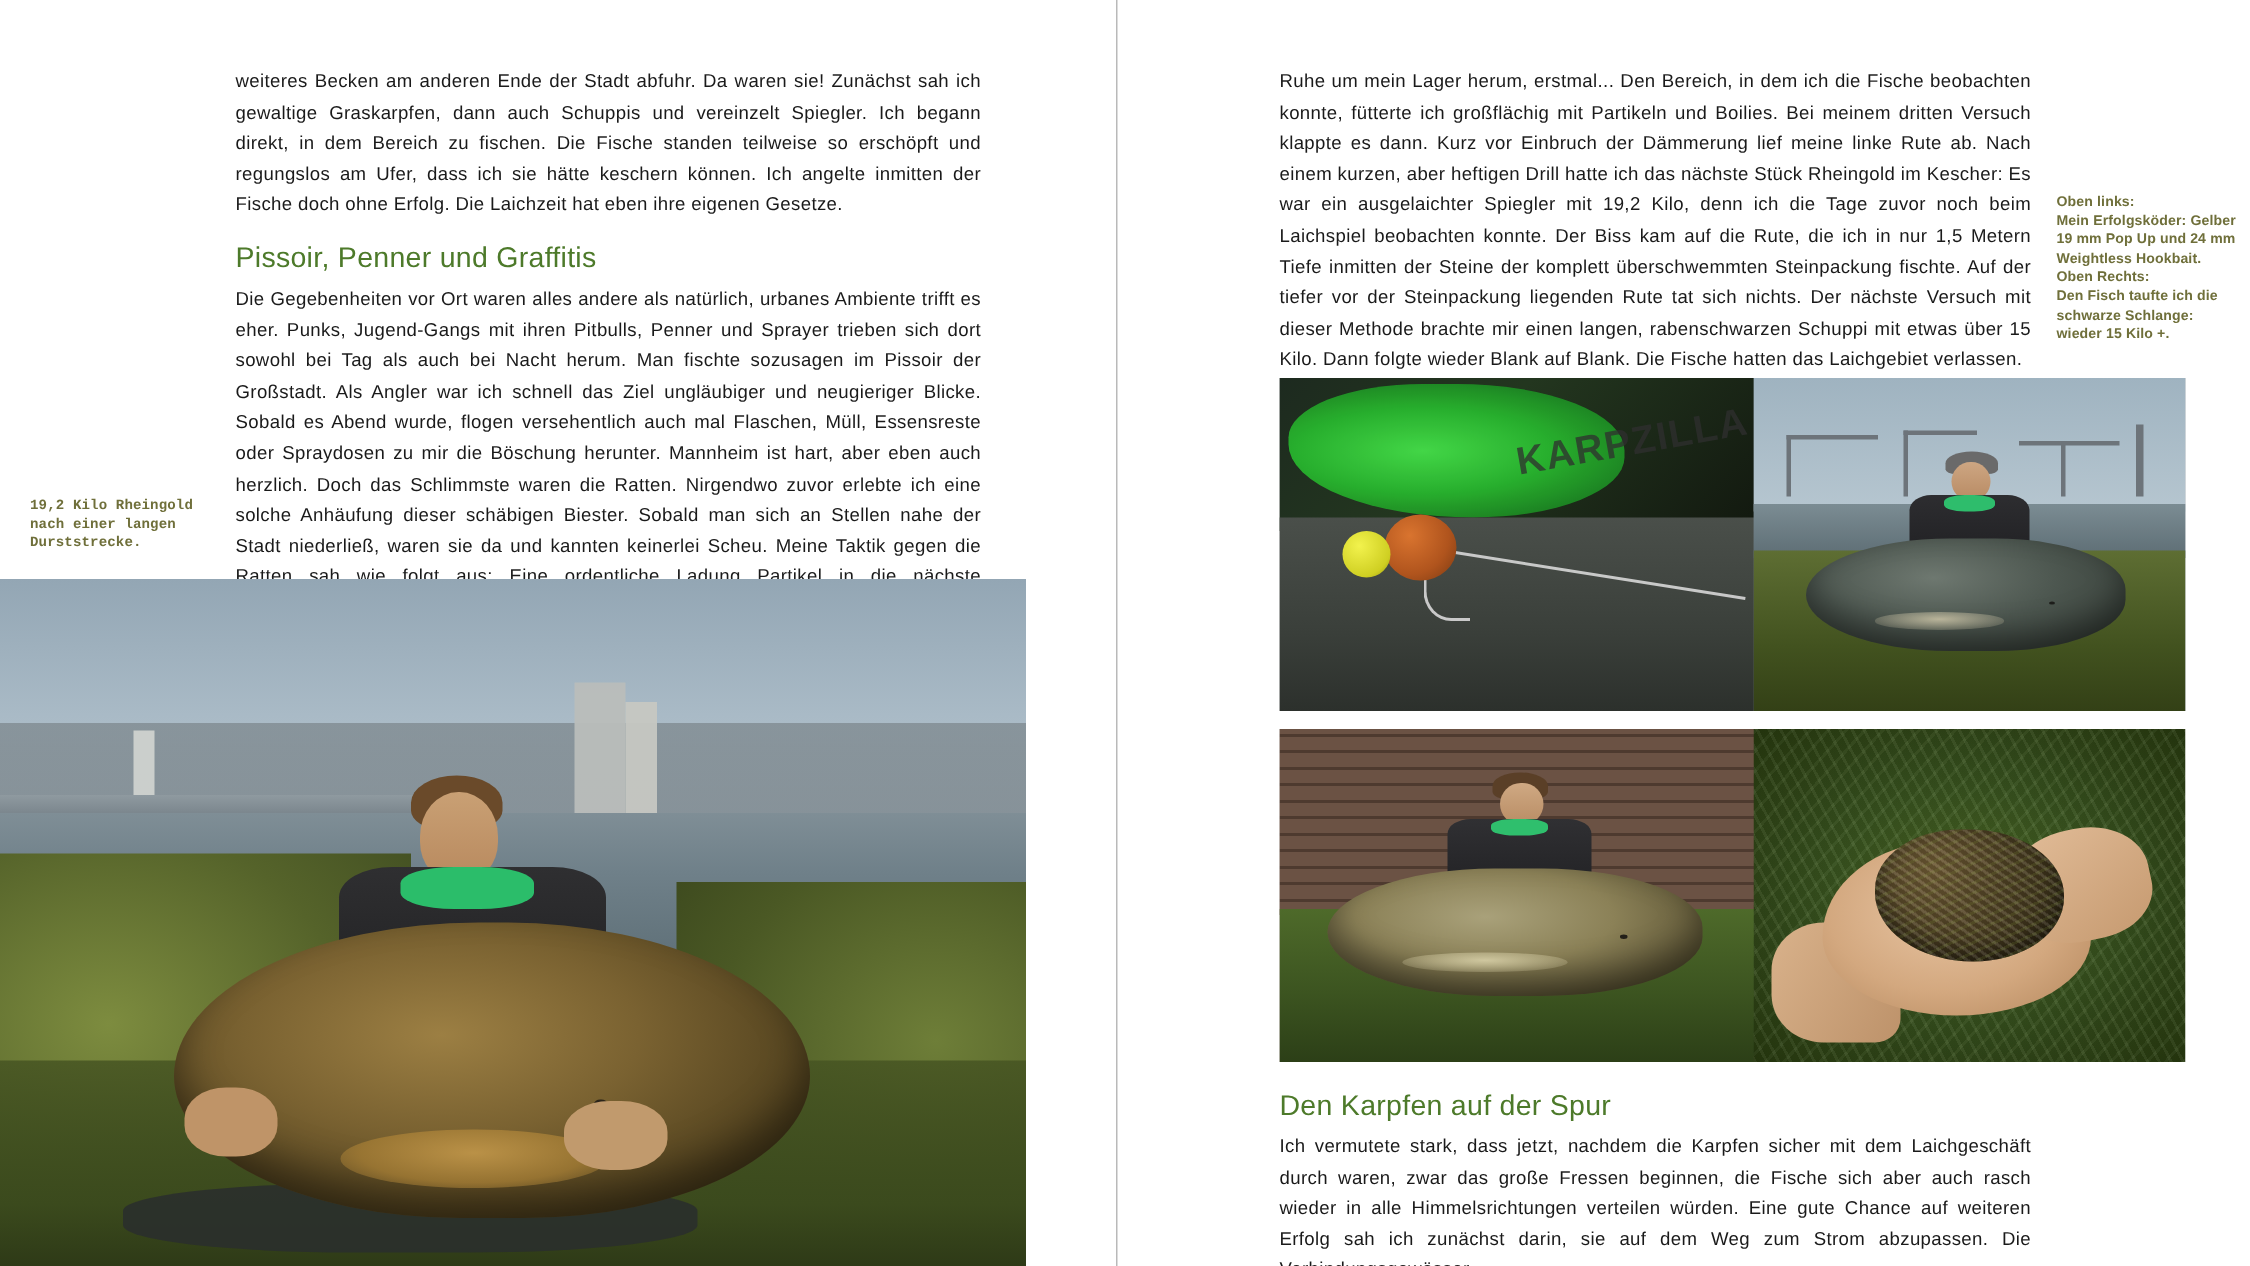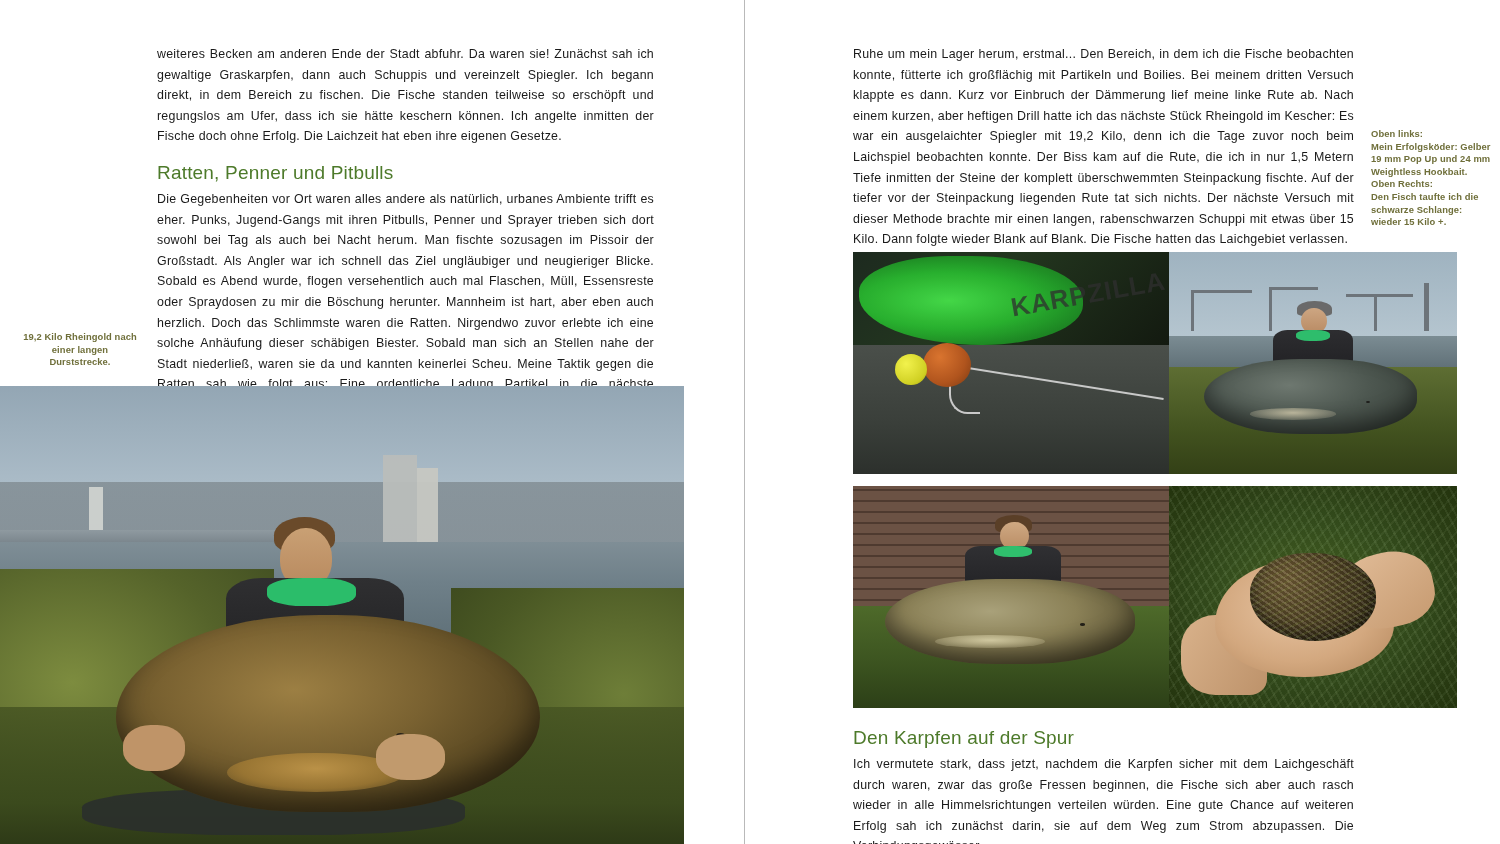"Ratten, Penner und Pitbulls" h2.heading { text: Ratten, Penner und Pitbulls -> Pissoir, Penner und Graffitis }
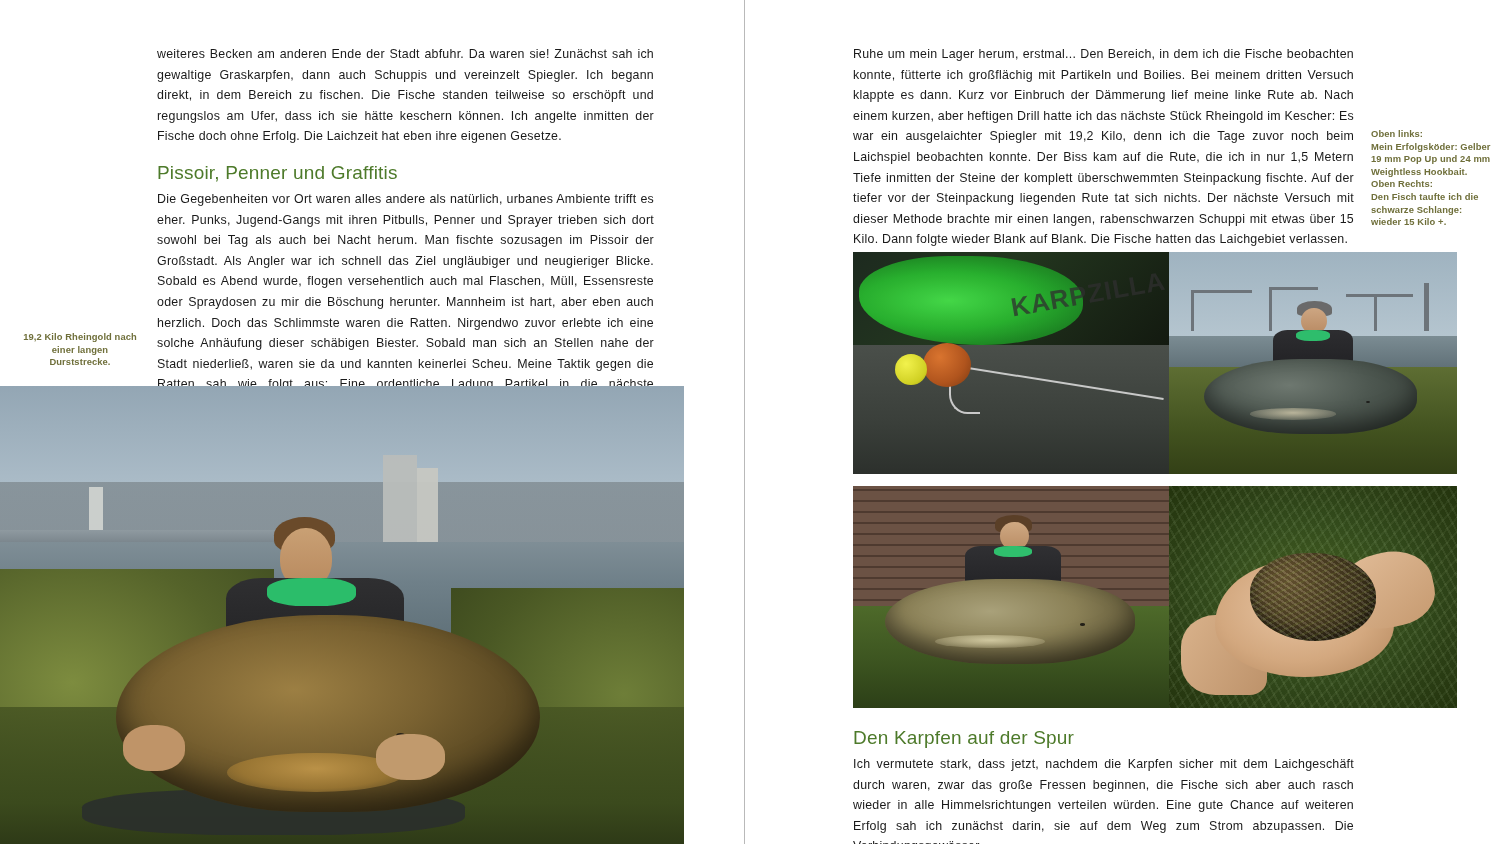"19,2 Kilo Rheingold nach einer" div.left-caption { font-family: none -> Liberation Mono, monospace; text-align: center -> left }
